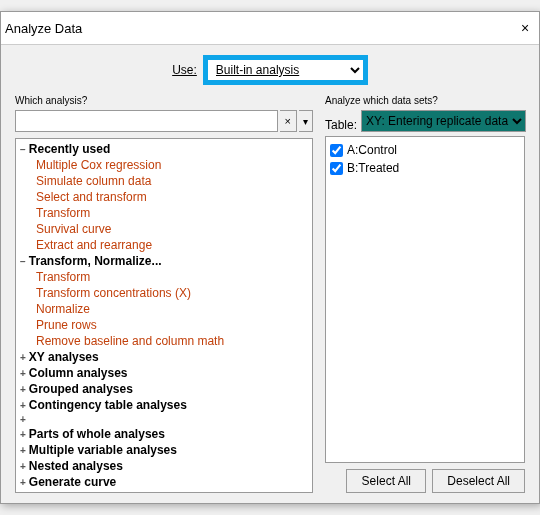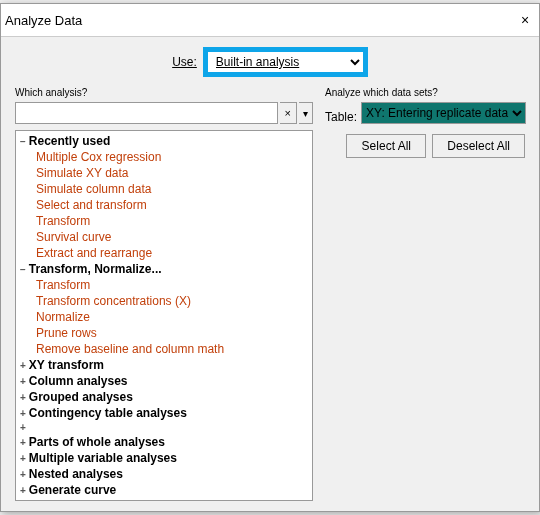"A:Control" div.datasets-list { html: none -> <div> <div> <input> <span>A:Control</span> </div> <div> <input> <span>B:Treated</span> </div> </div> }
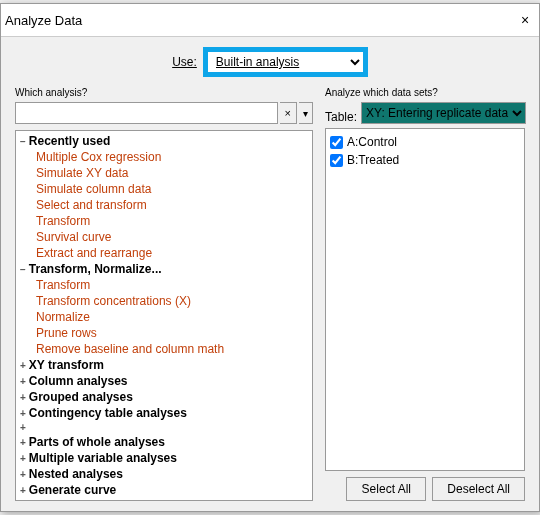"Simulate XY data" div.analysis-item { html: <div>Simulate XY data</div> -> none }
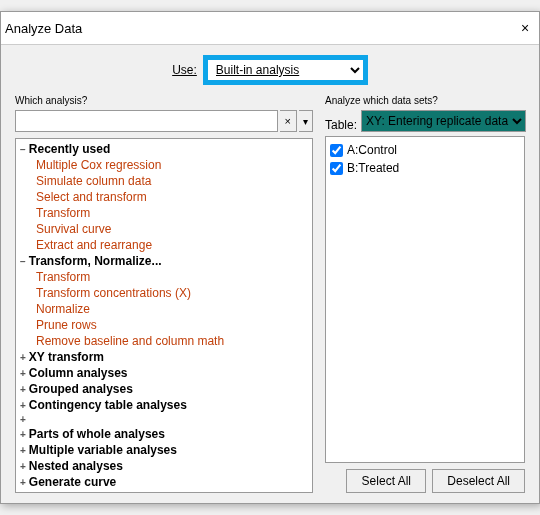"XY transform" span { text: transform -> analyses }
